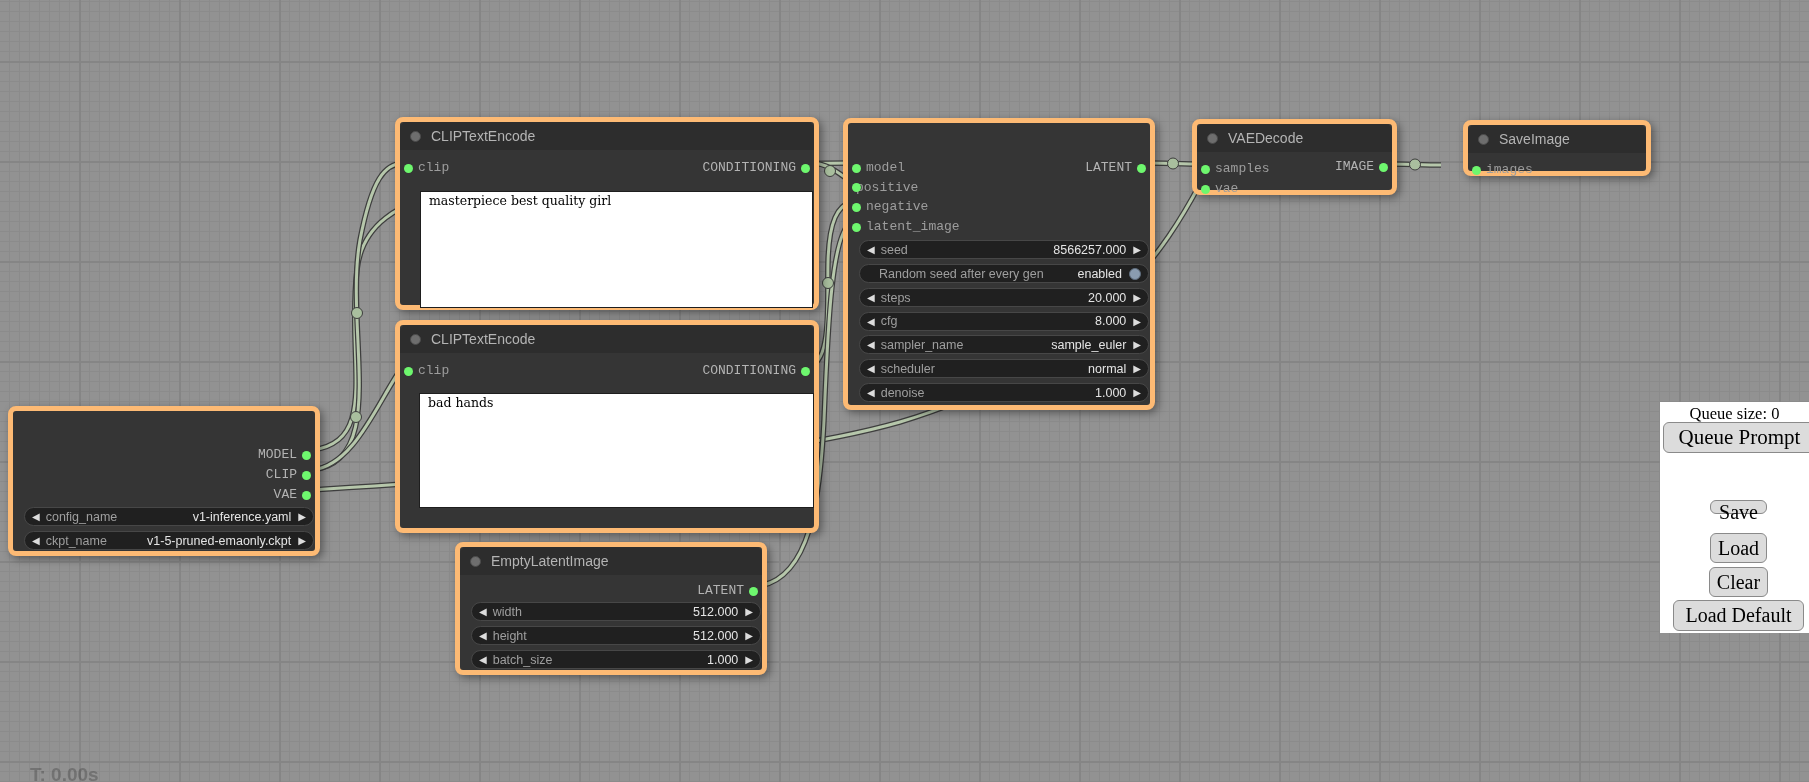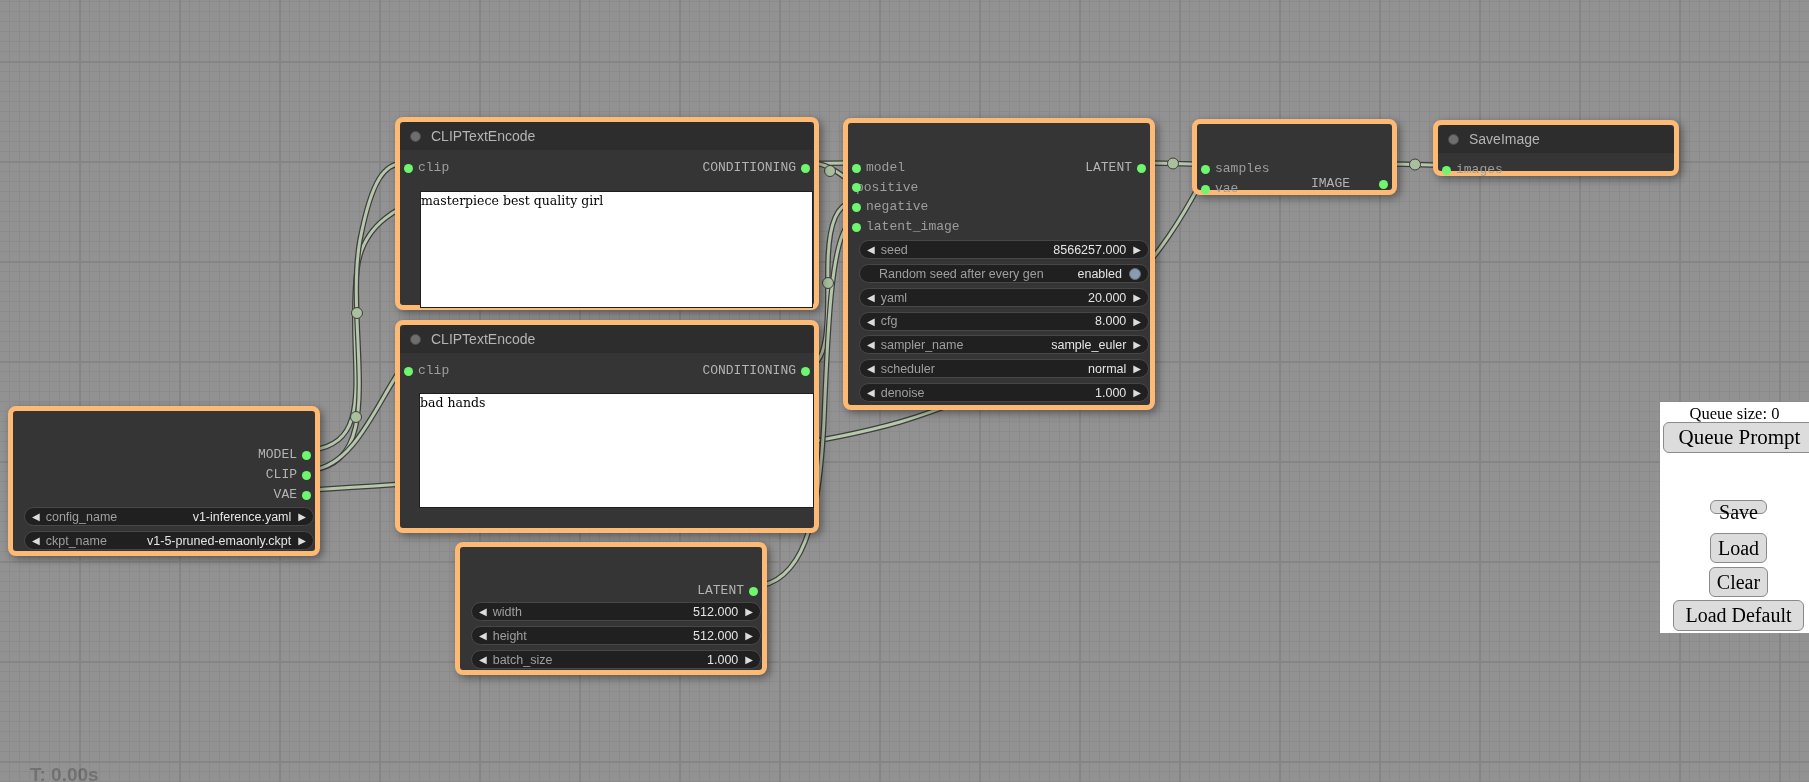"VAEDecode" div.ntitle { html: none -> <div> <span></span> <span>VAEDecode</span> </div> }
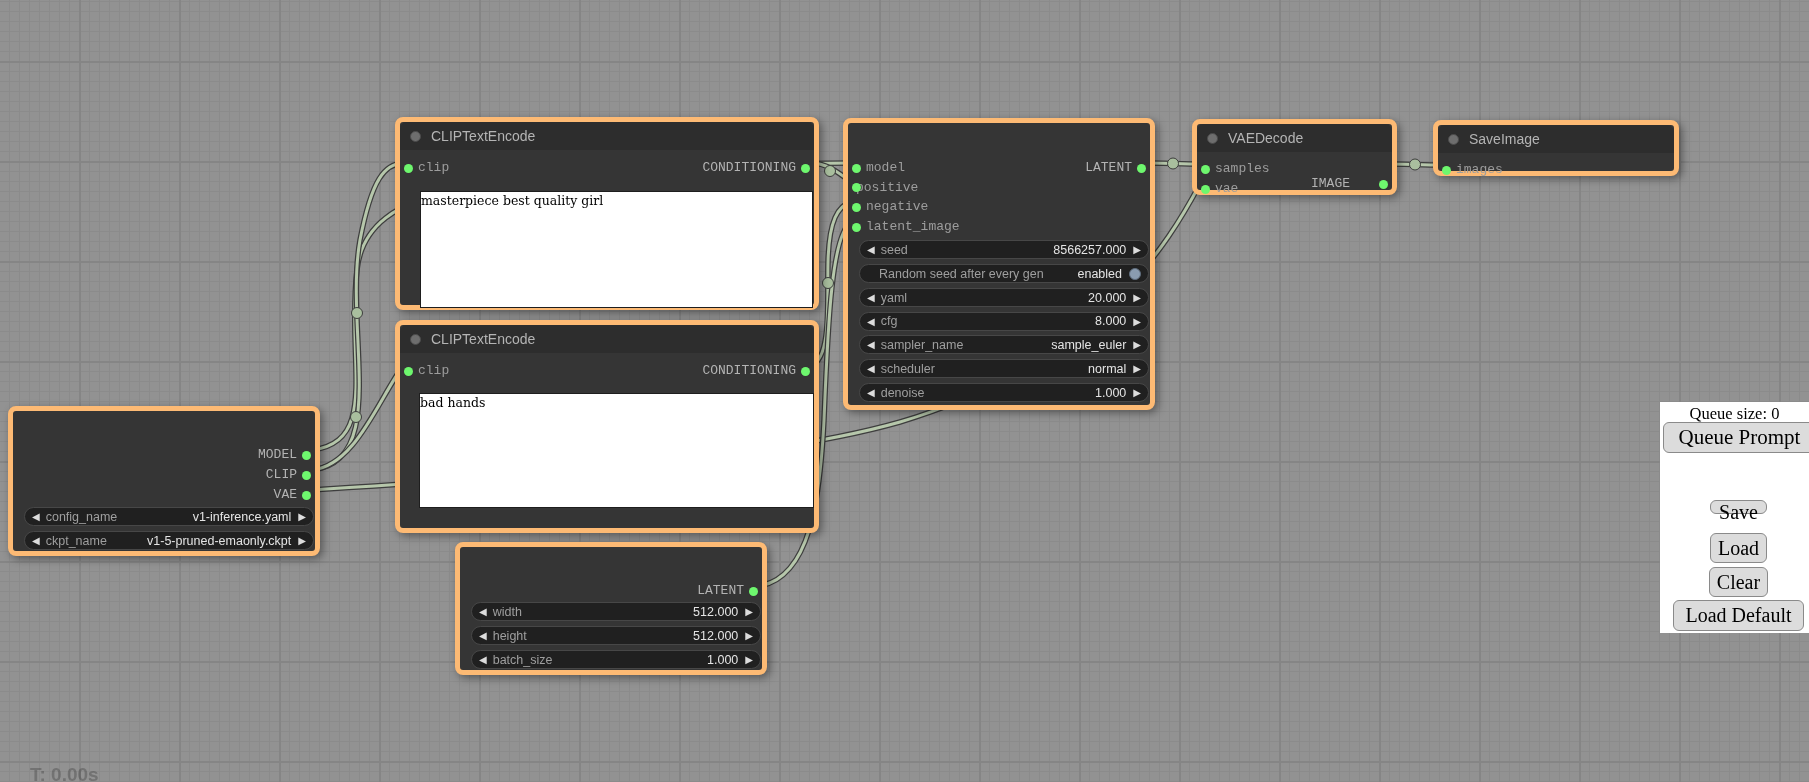"SaveImage" div.node { left: 1433px -> 1463px; width: 246px -> 188px }
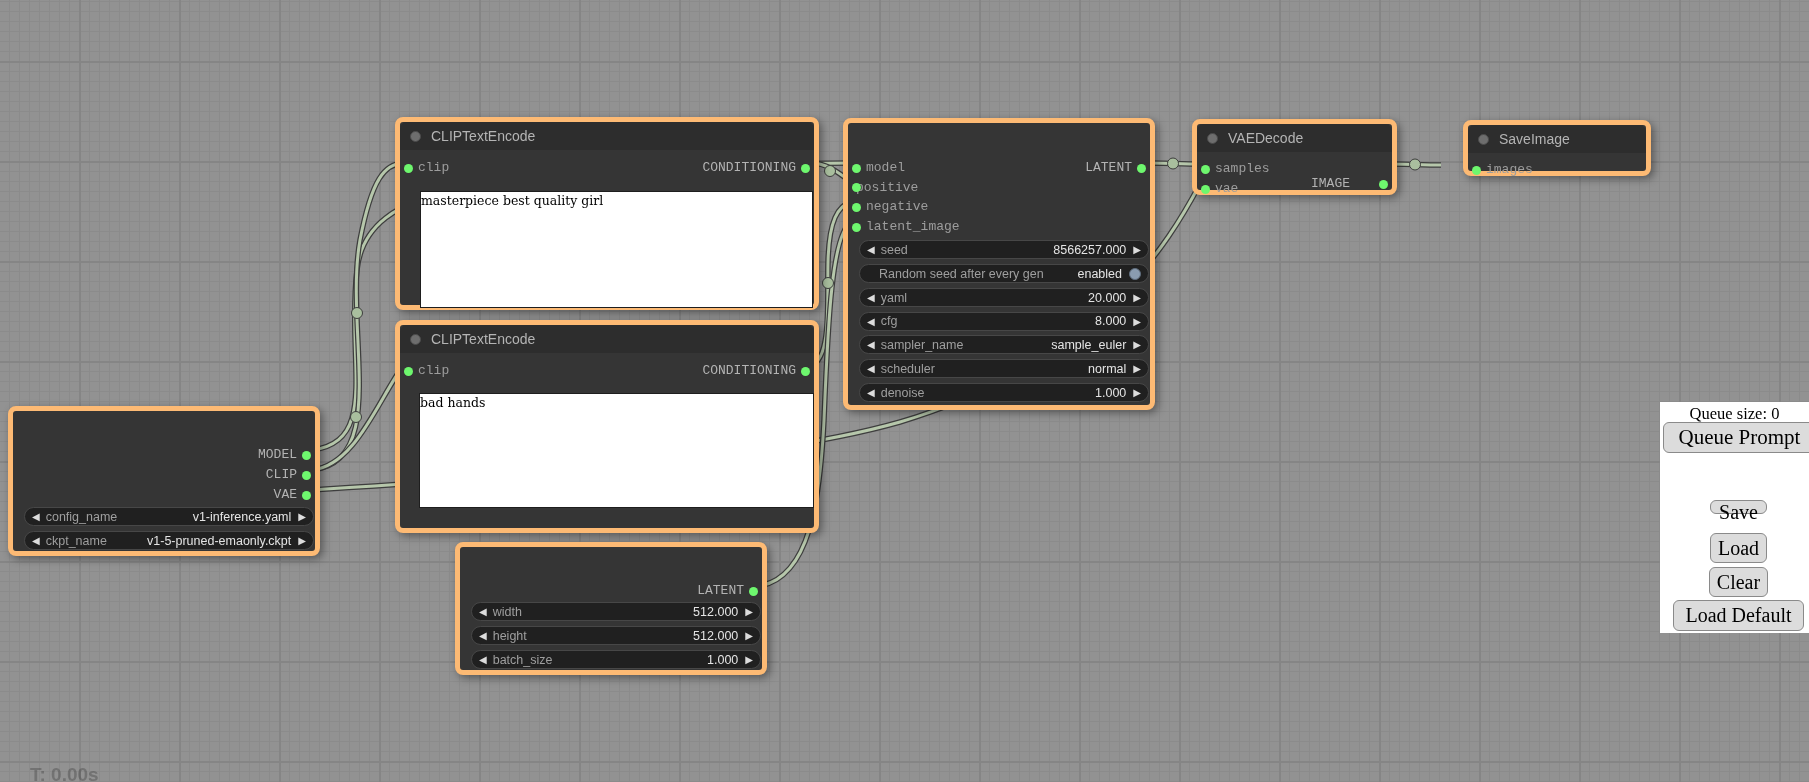"IMAGE" div.slot { text-align: center -> none; top: 50px -> 33px }
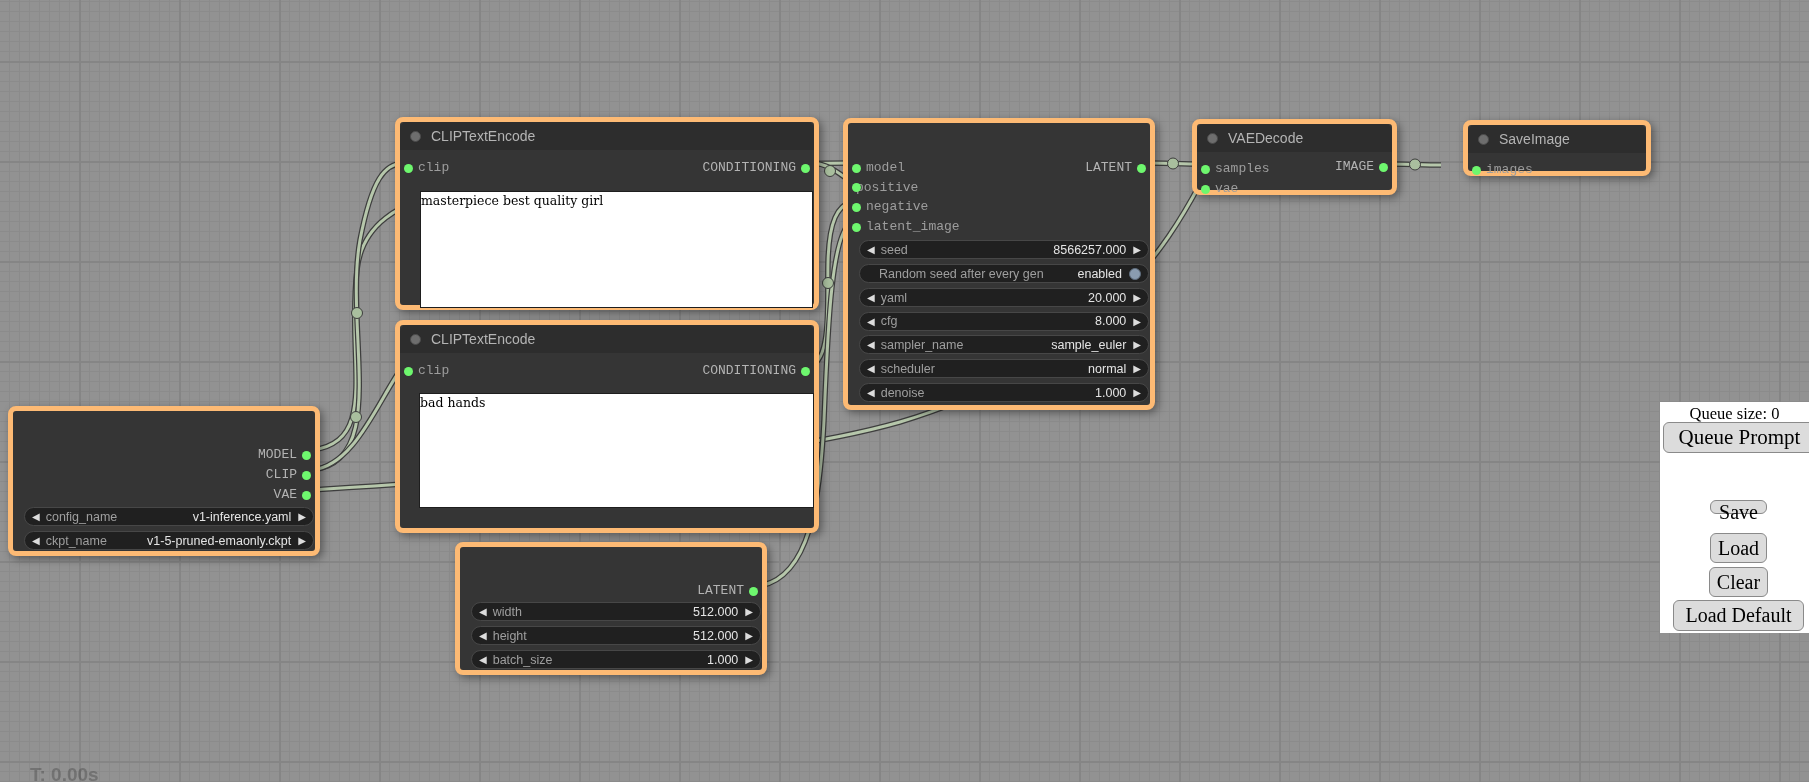"masterpiece best quality girl" .ptext { padding: 1px 0 -> 1px 8px }
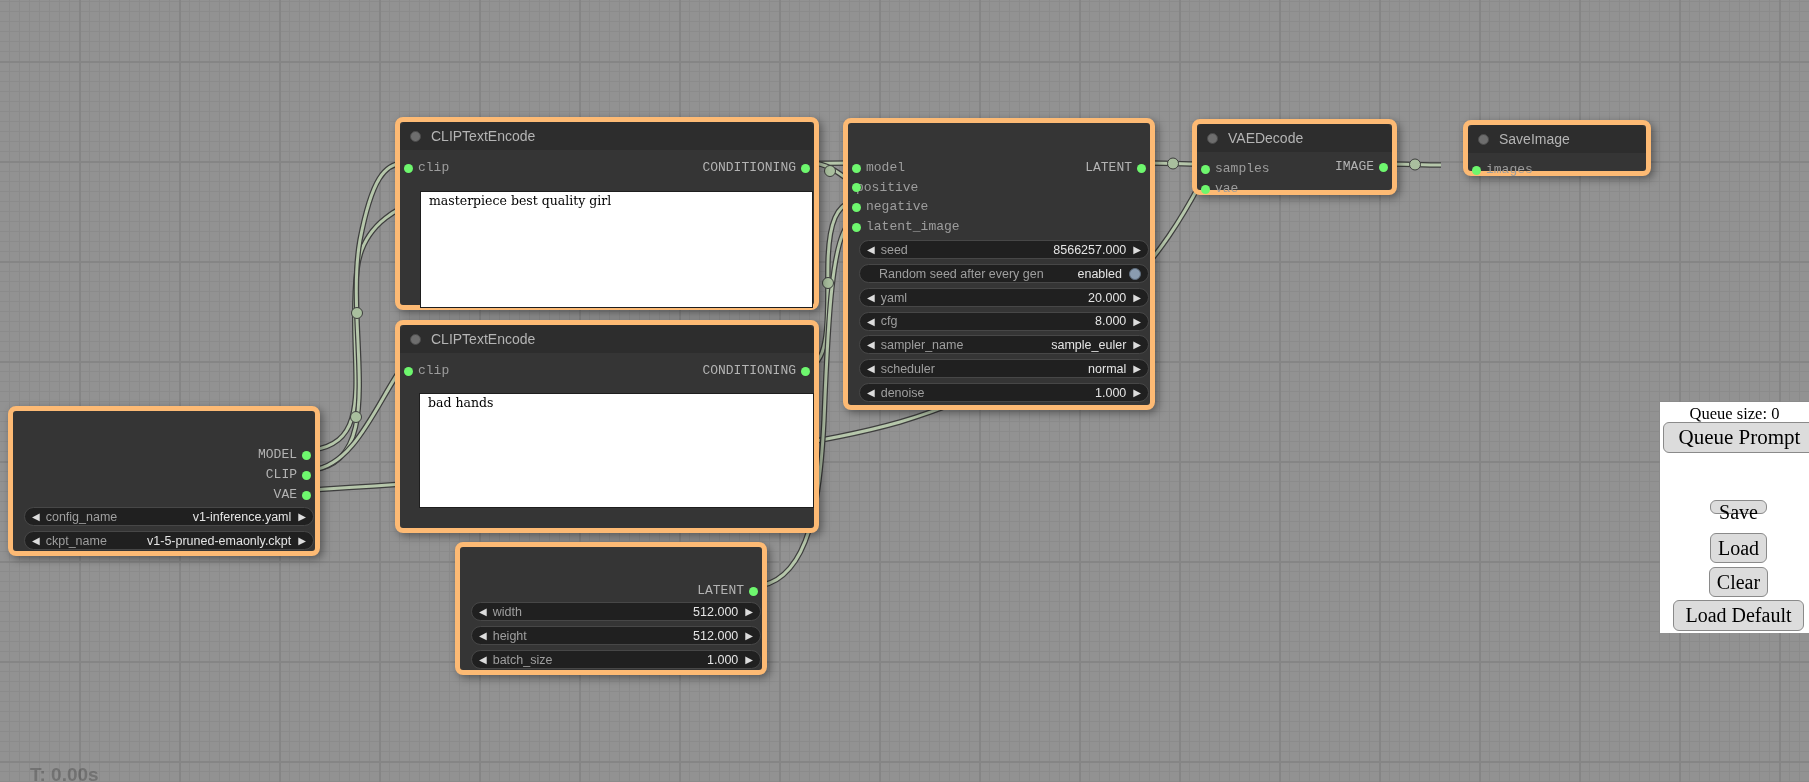"yaml" span.wlabel { text: yaml -> steps }
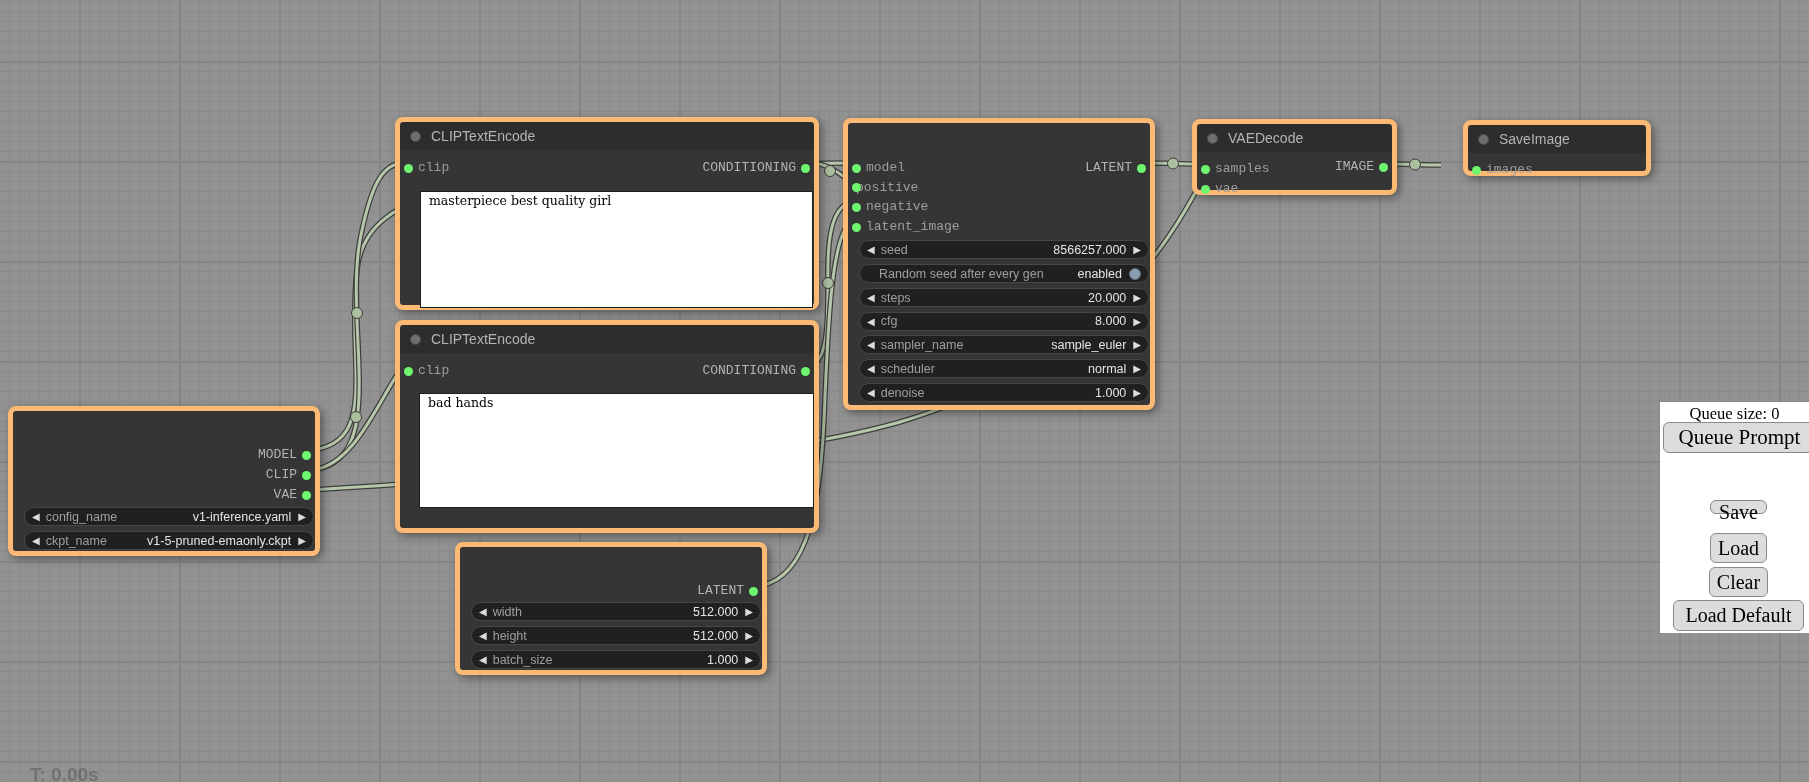"EmptyLatentImage" div.ntitle { html: none -> <div> <span></span> <span>EmptyLatentImage</span> </div> }
